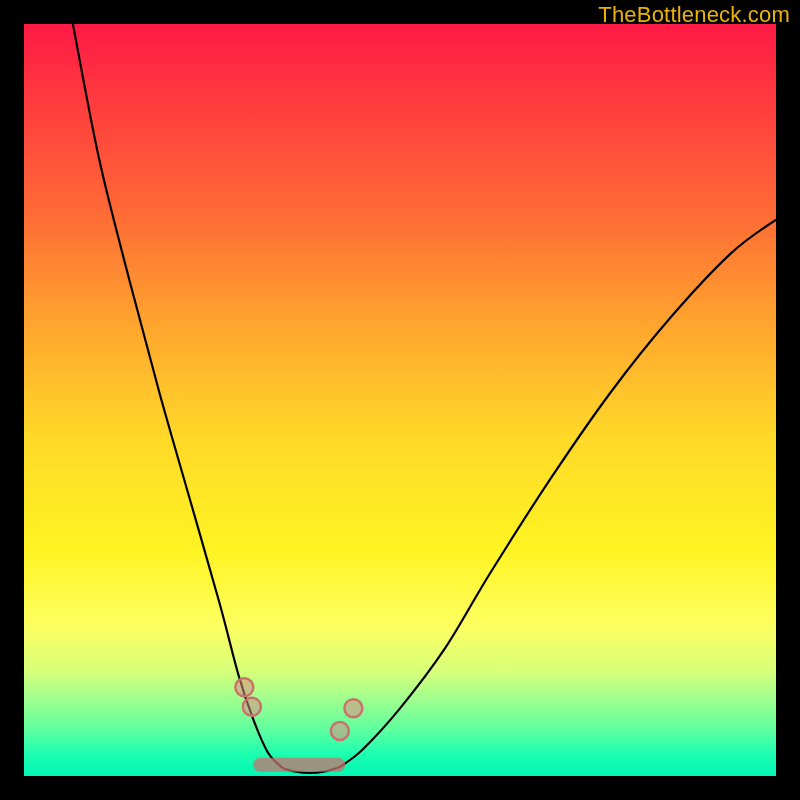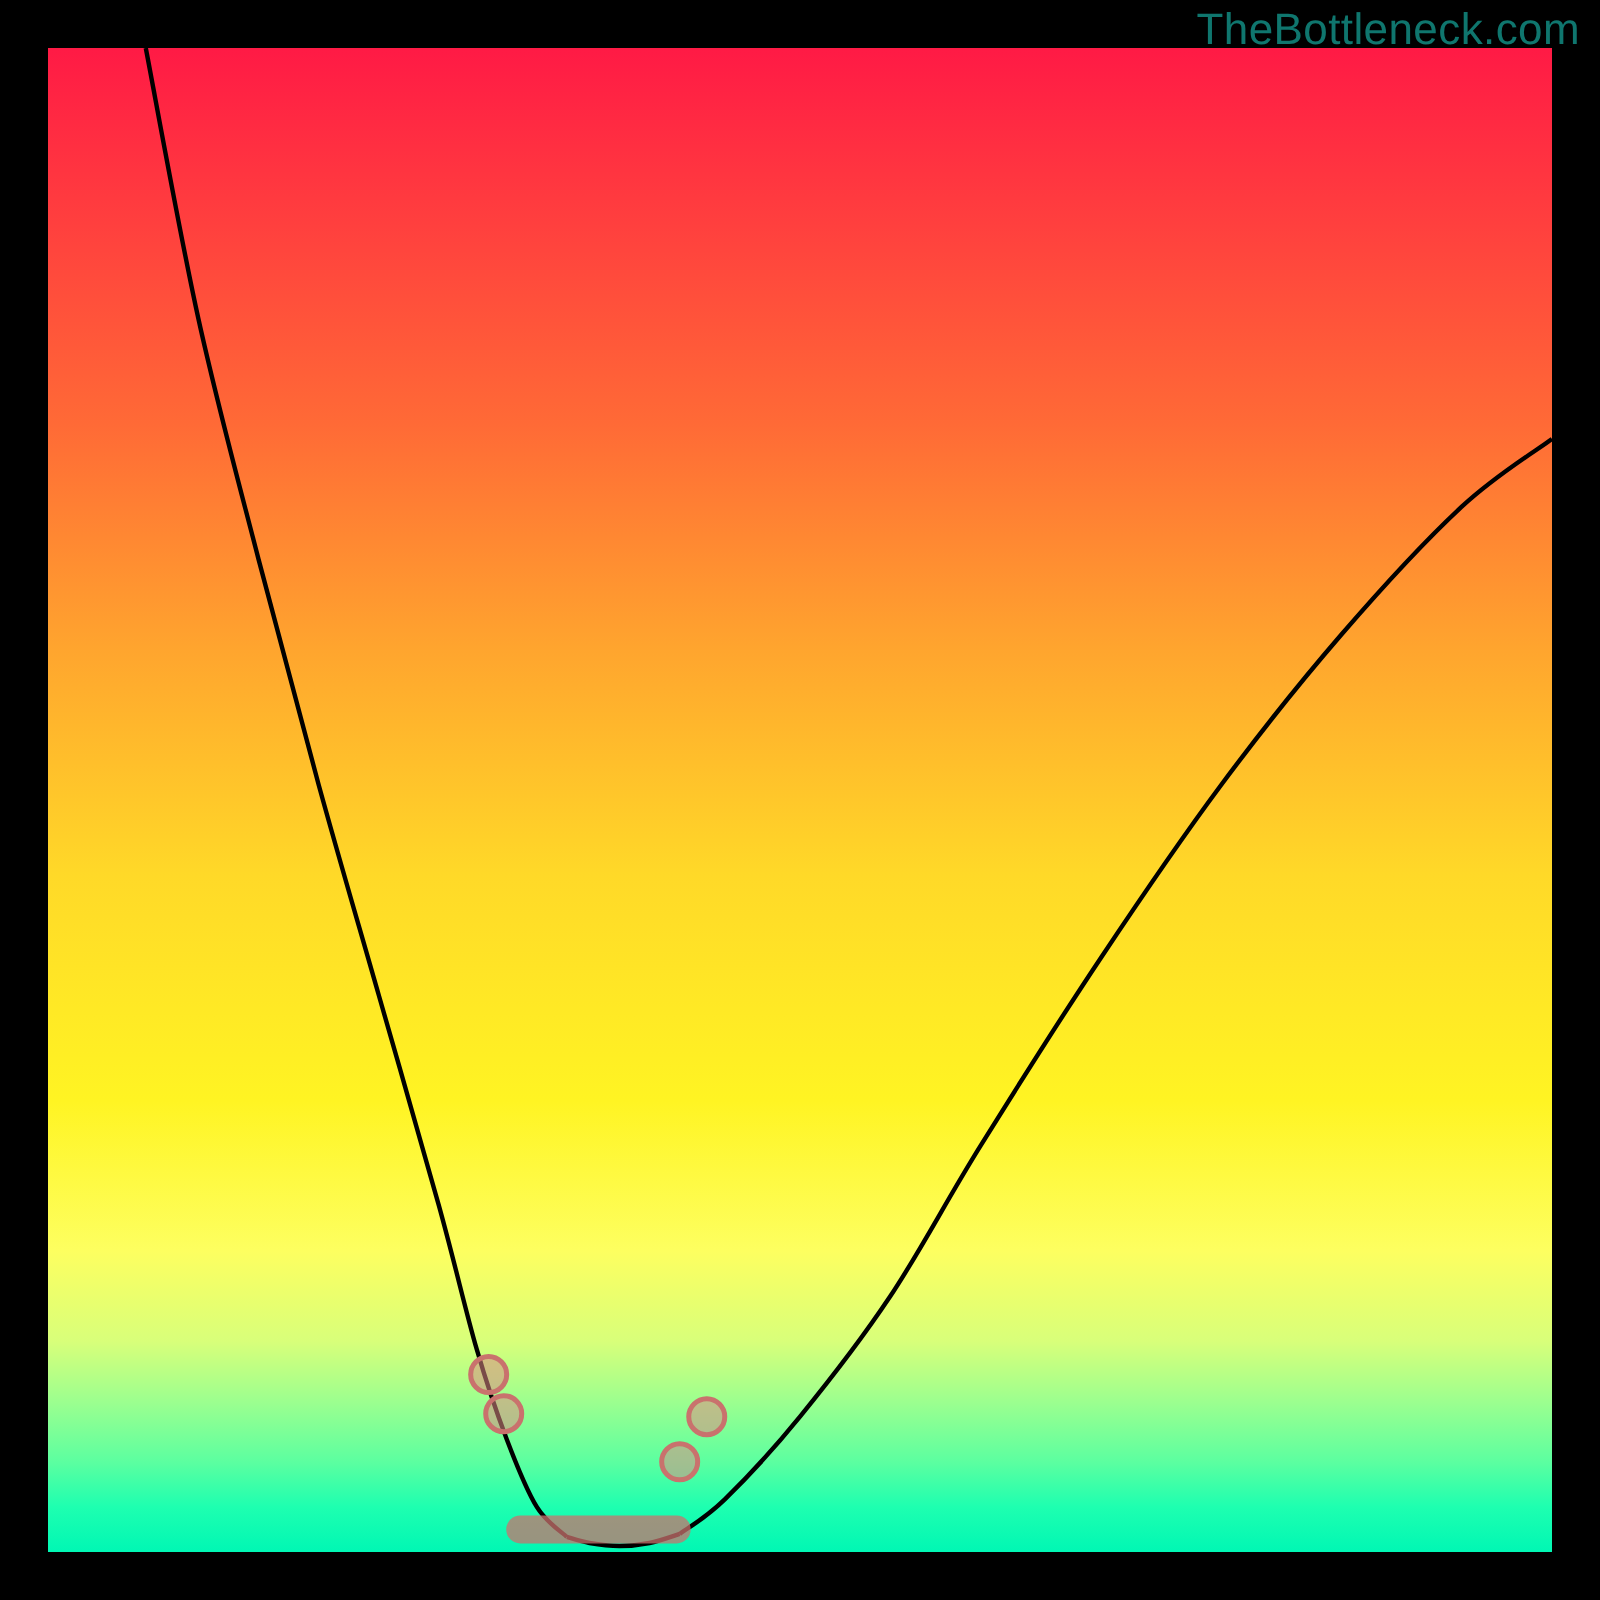"TheBottleneck.com" .watermark { color: #0f766e -> #eab308 }
